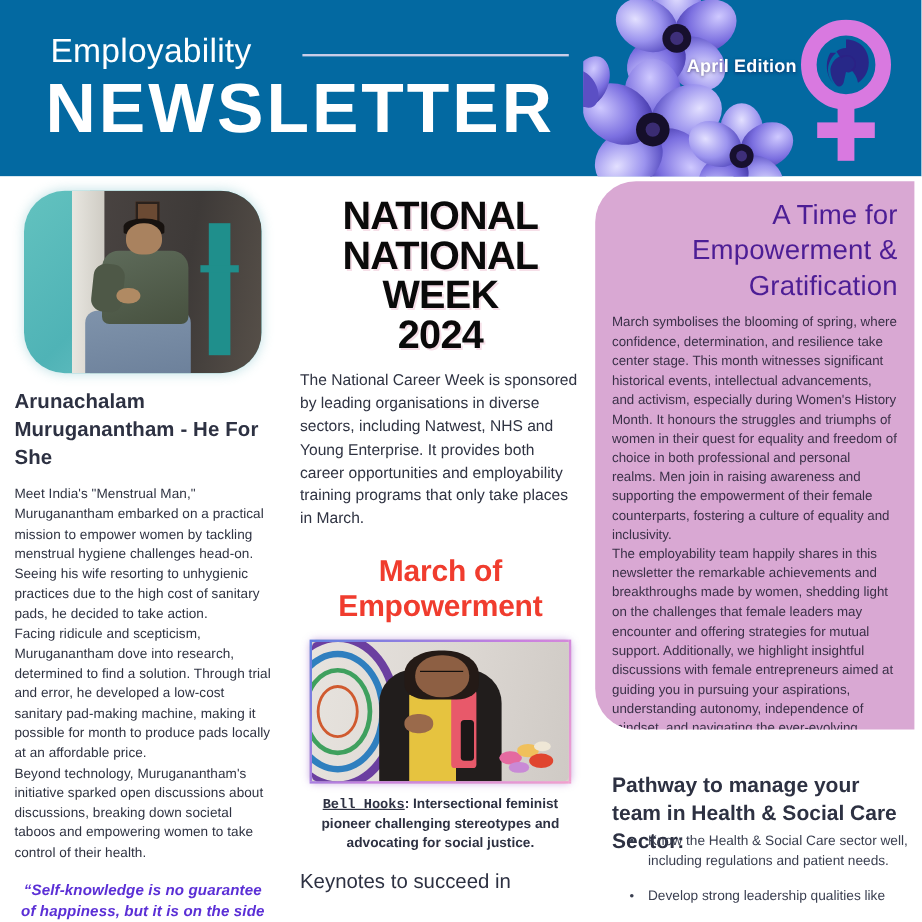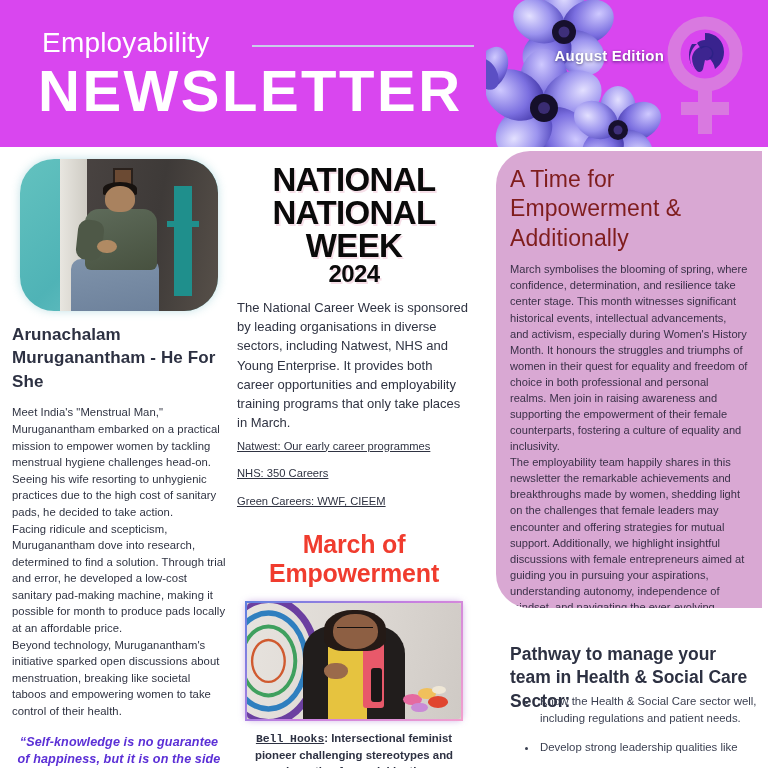"Employability" .header { background: #d946ef -> #0369a1 }
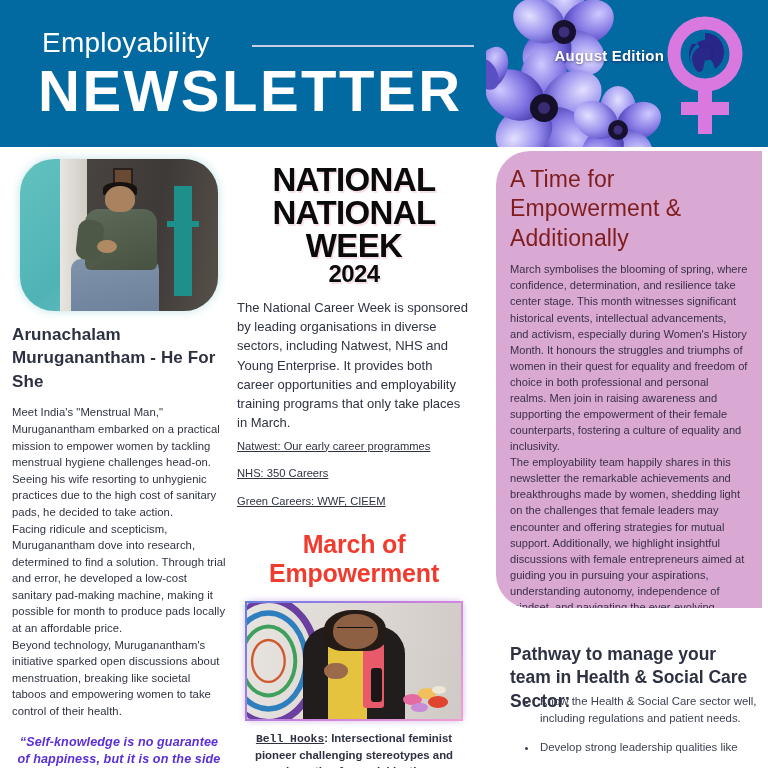"August Edition" div.hdr-edition { text: August -> April }
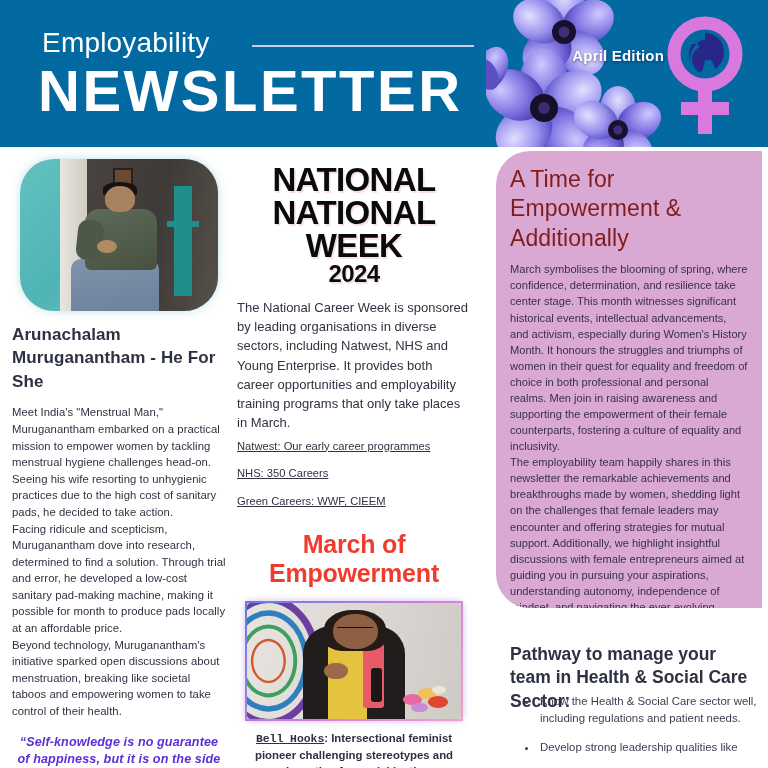"NATIONAL" .col-mid { left: 225px -> 238px }
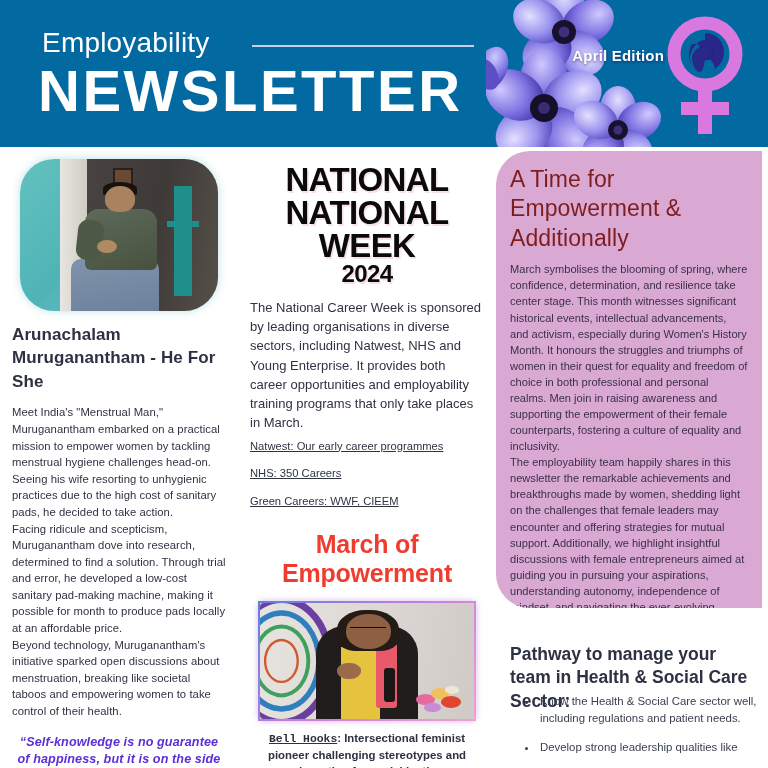"A Time for" .panel-title { color: #7f1d1d -> #4c1d95; text-align: none -> right }
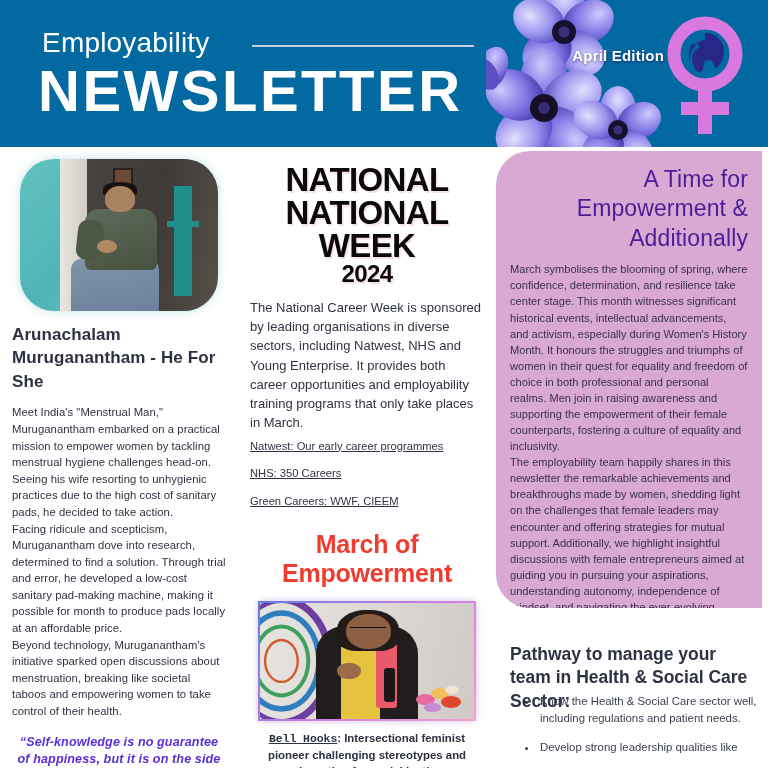"Additionally" div { text: Additionally -> Gratification }
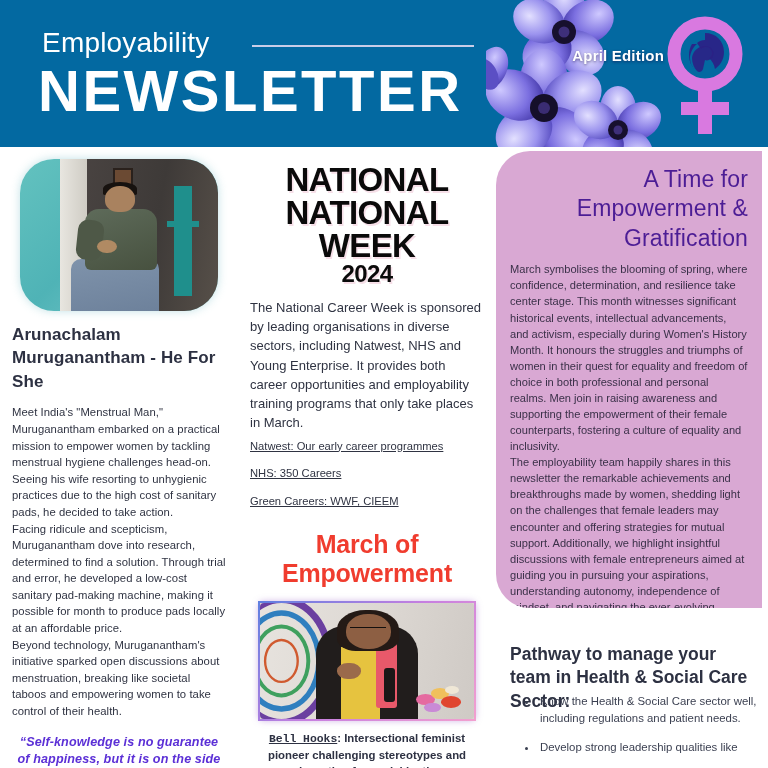"2024" .ncw-title .yr { font-size: 24px -> 33px }
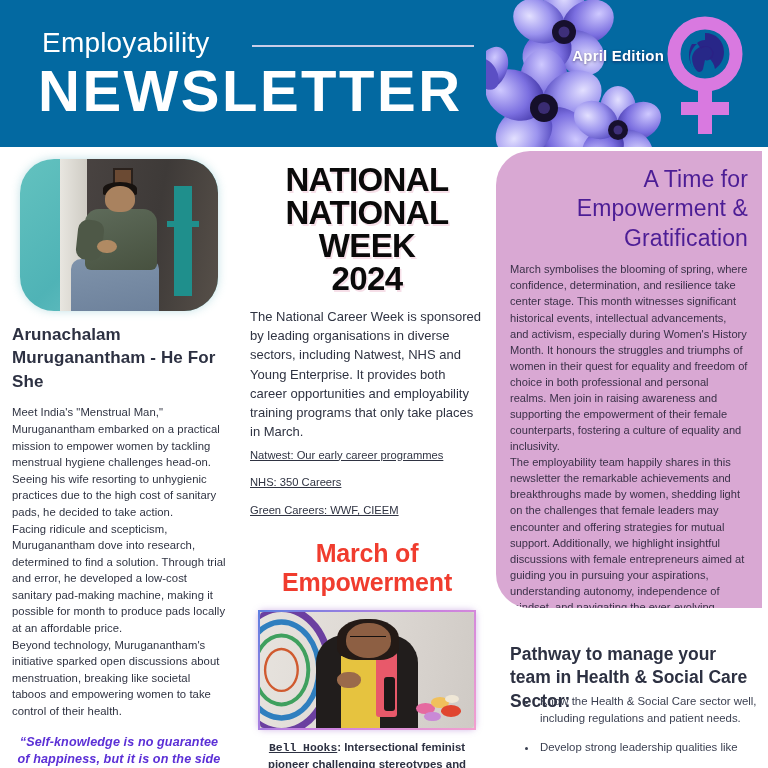"Natwest: Our early career programmes" div.links { html: <div> <a>Natwest: Our early career programmes</a> <a>NHS: 350 Careers</a> <a>Green Careers: WWF, CIEEM </a> </div> -> none }
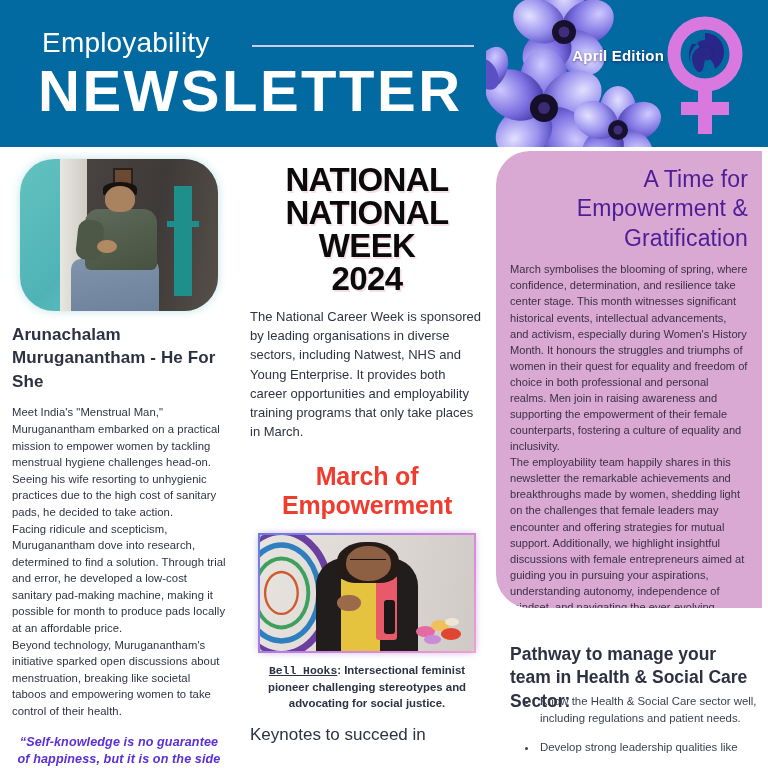"Beyond technology, Muruganantham's" p { text: menstruation, breaking like -> discussions, breaking down }
